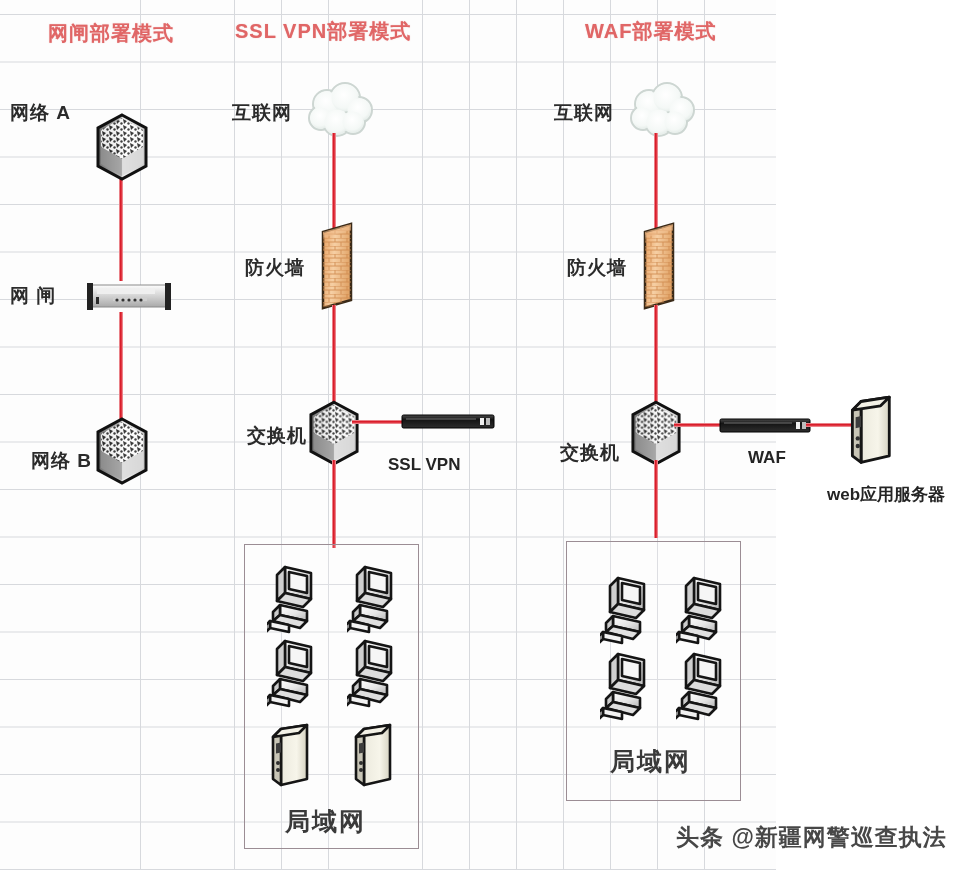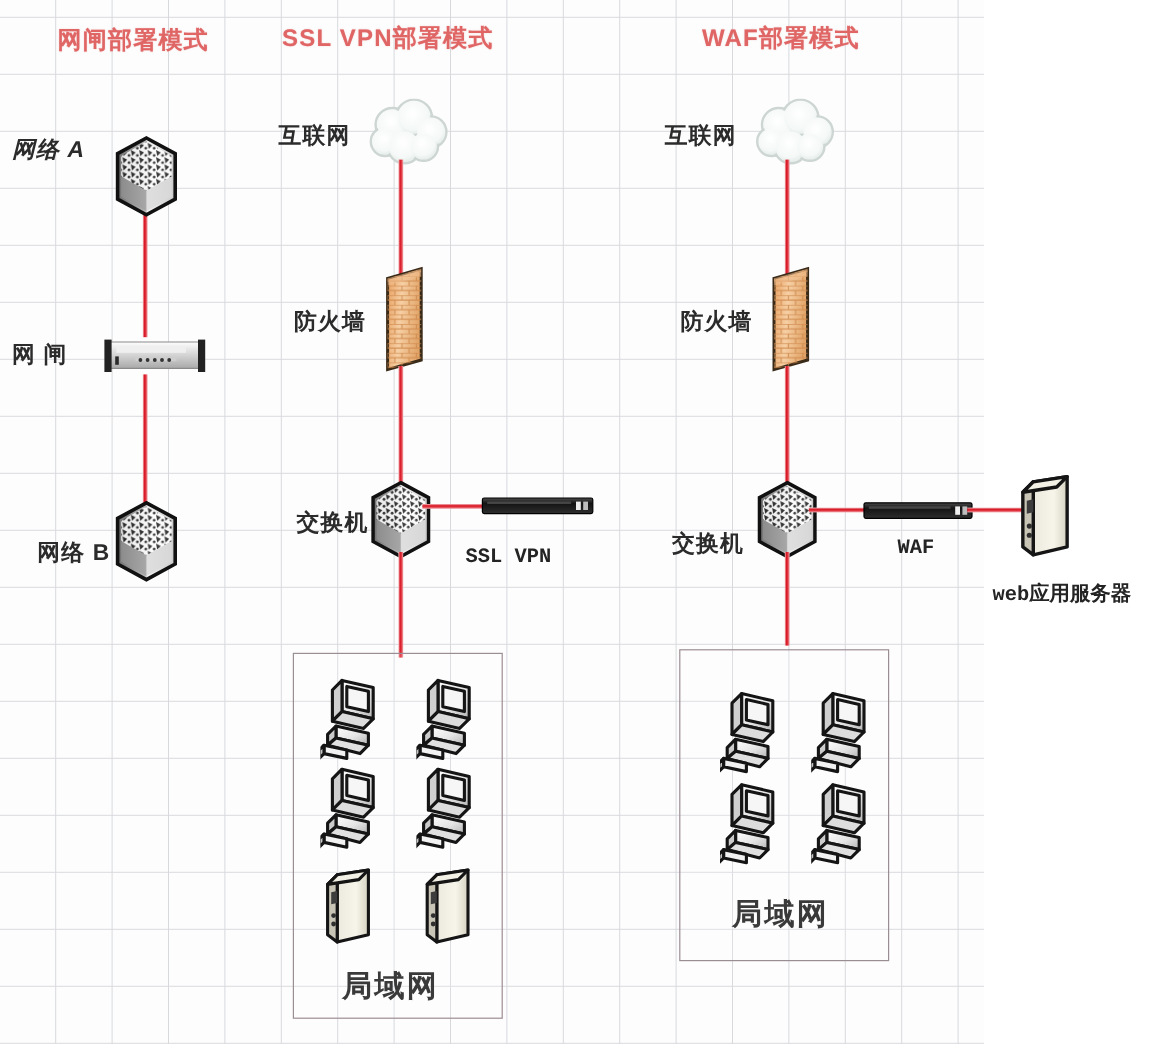"网闸部署模式" #canvas { padding-left: 44px -> none }
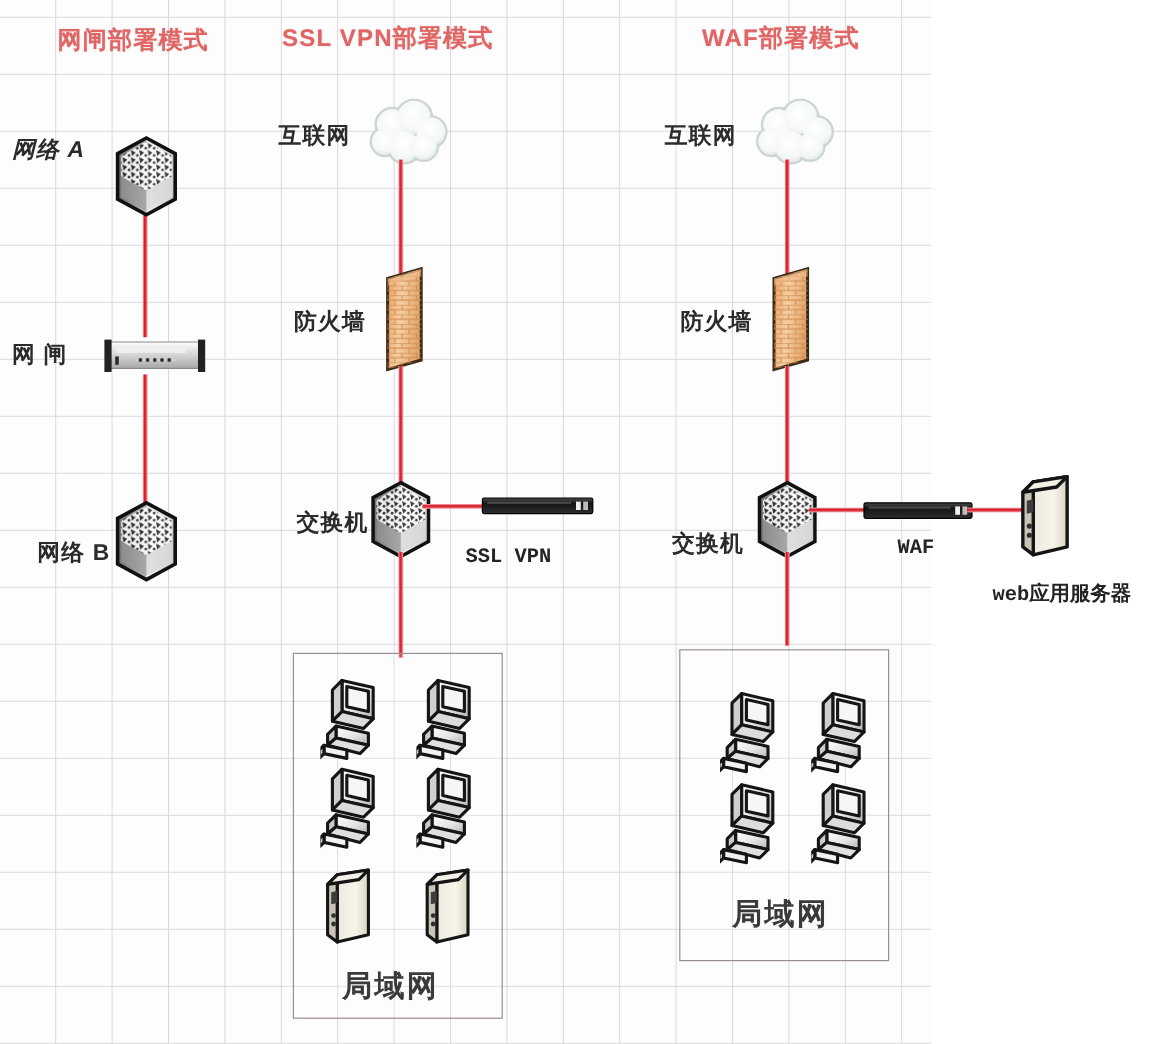"网络 A" div.abs { font-style: italic -> none; top: 112px -> 100px }
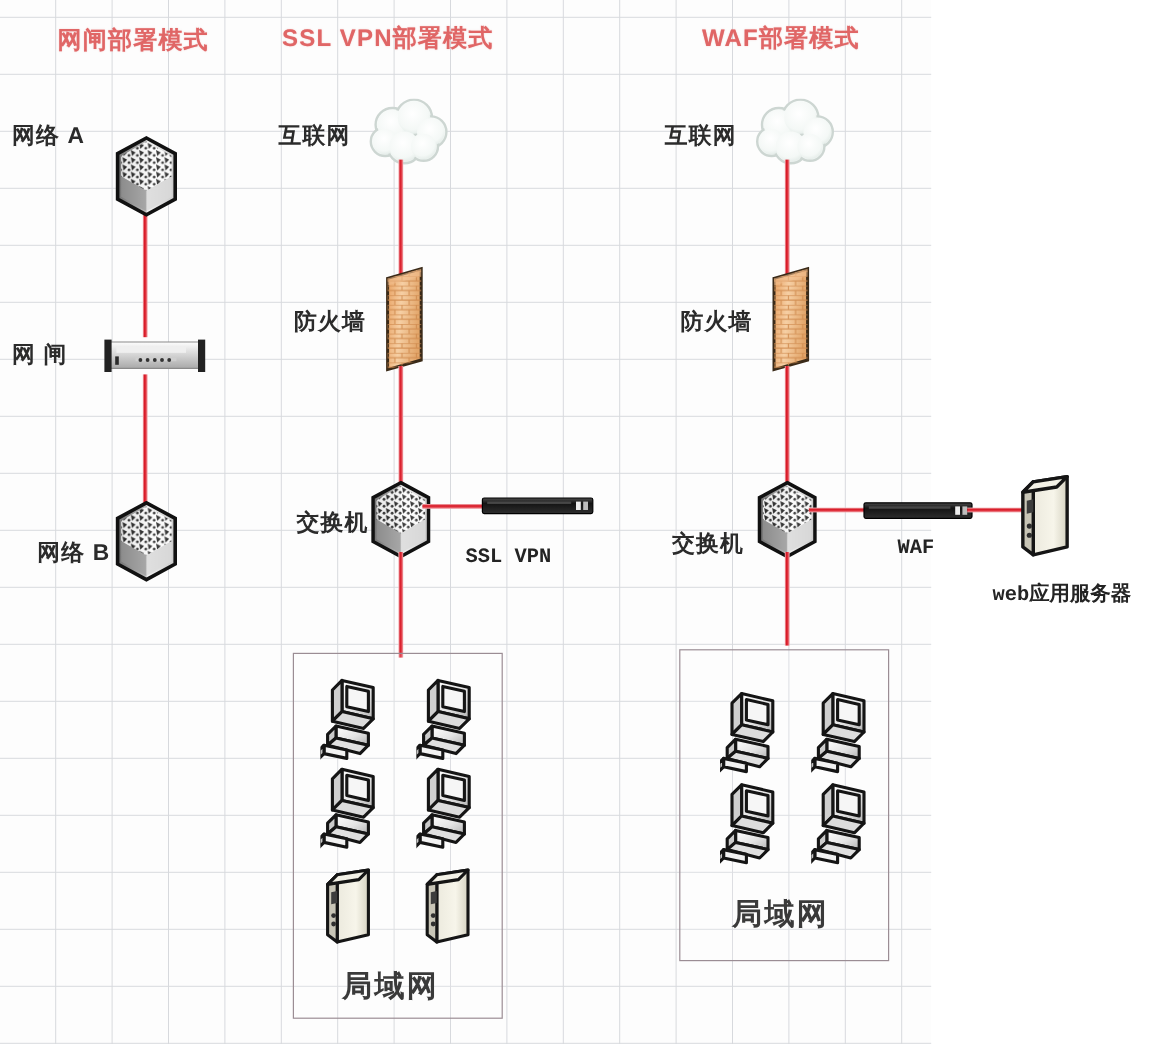"SSL VPN" .lbl-sm { font-family: Liberation Mono, monospace -> Liberation Sans, sans-serif }
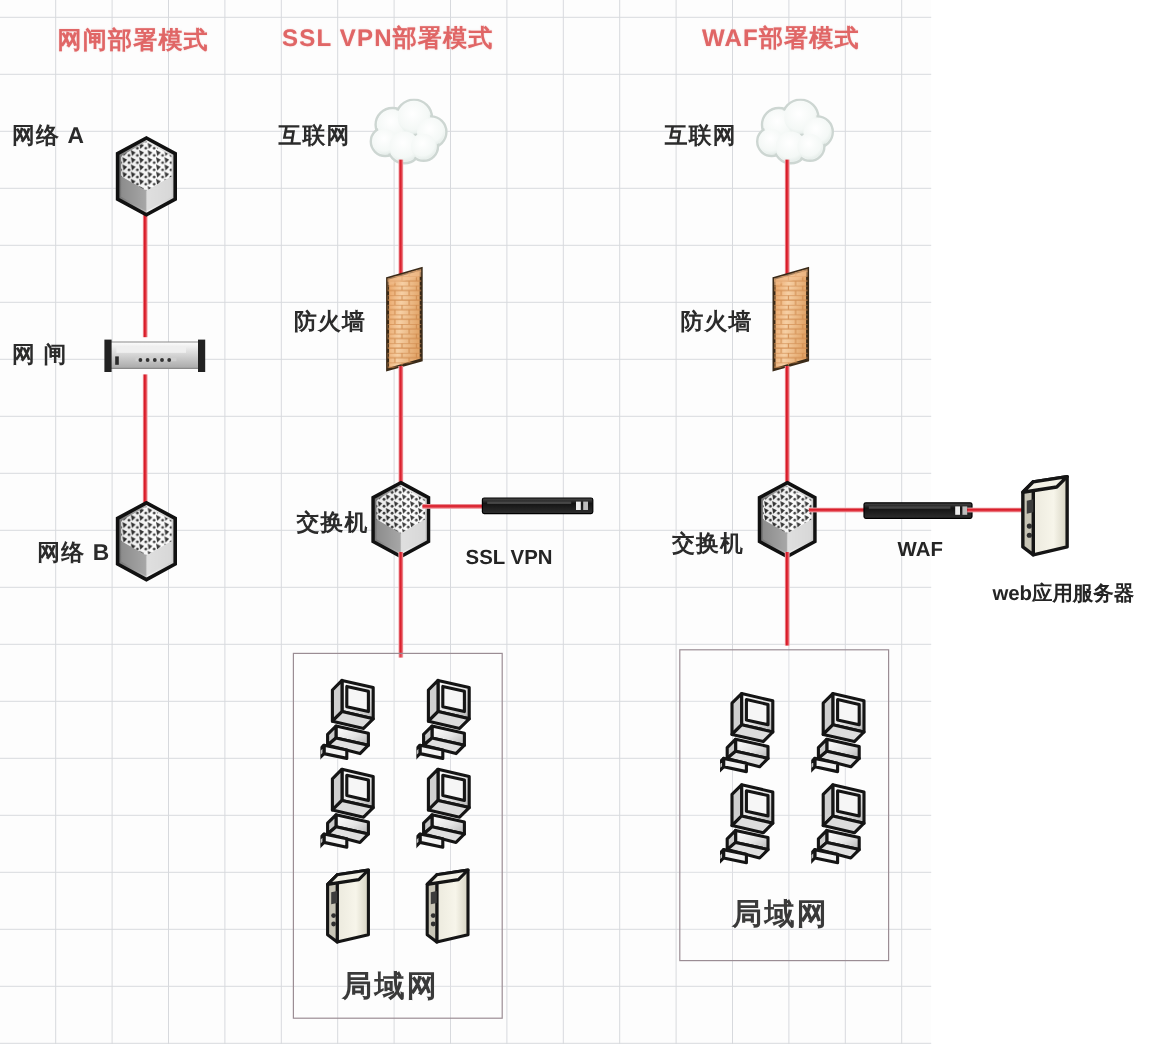"头条 @新疆网警巡查执法" div.abs { html: none -> <div>头条 @新疆网警巡查执法</div> }
